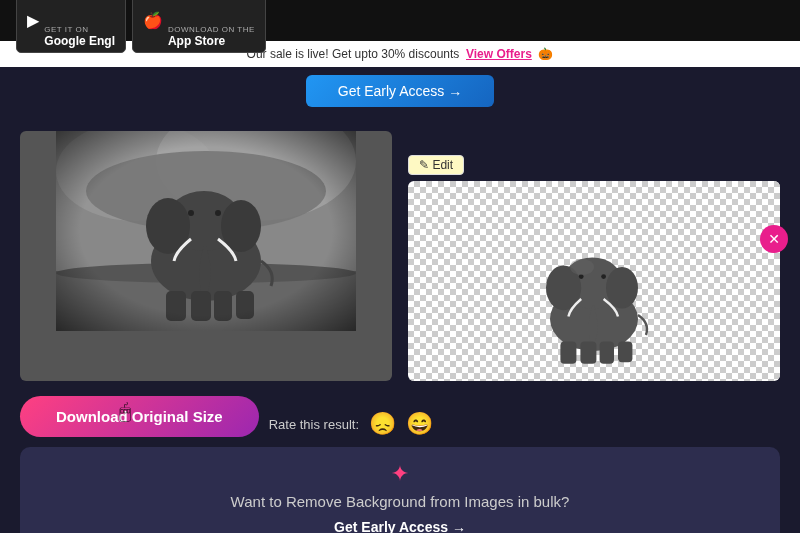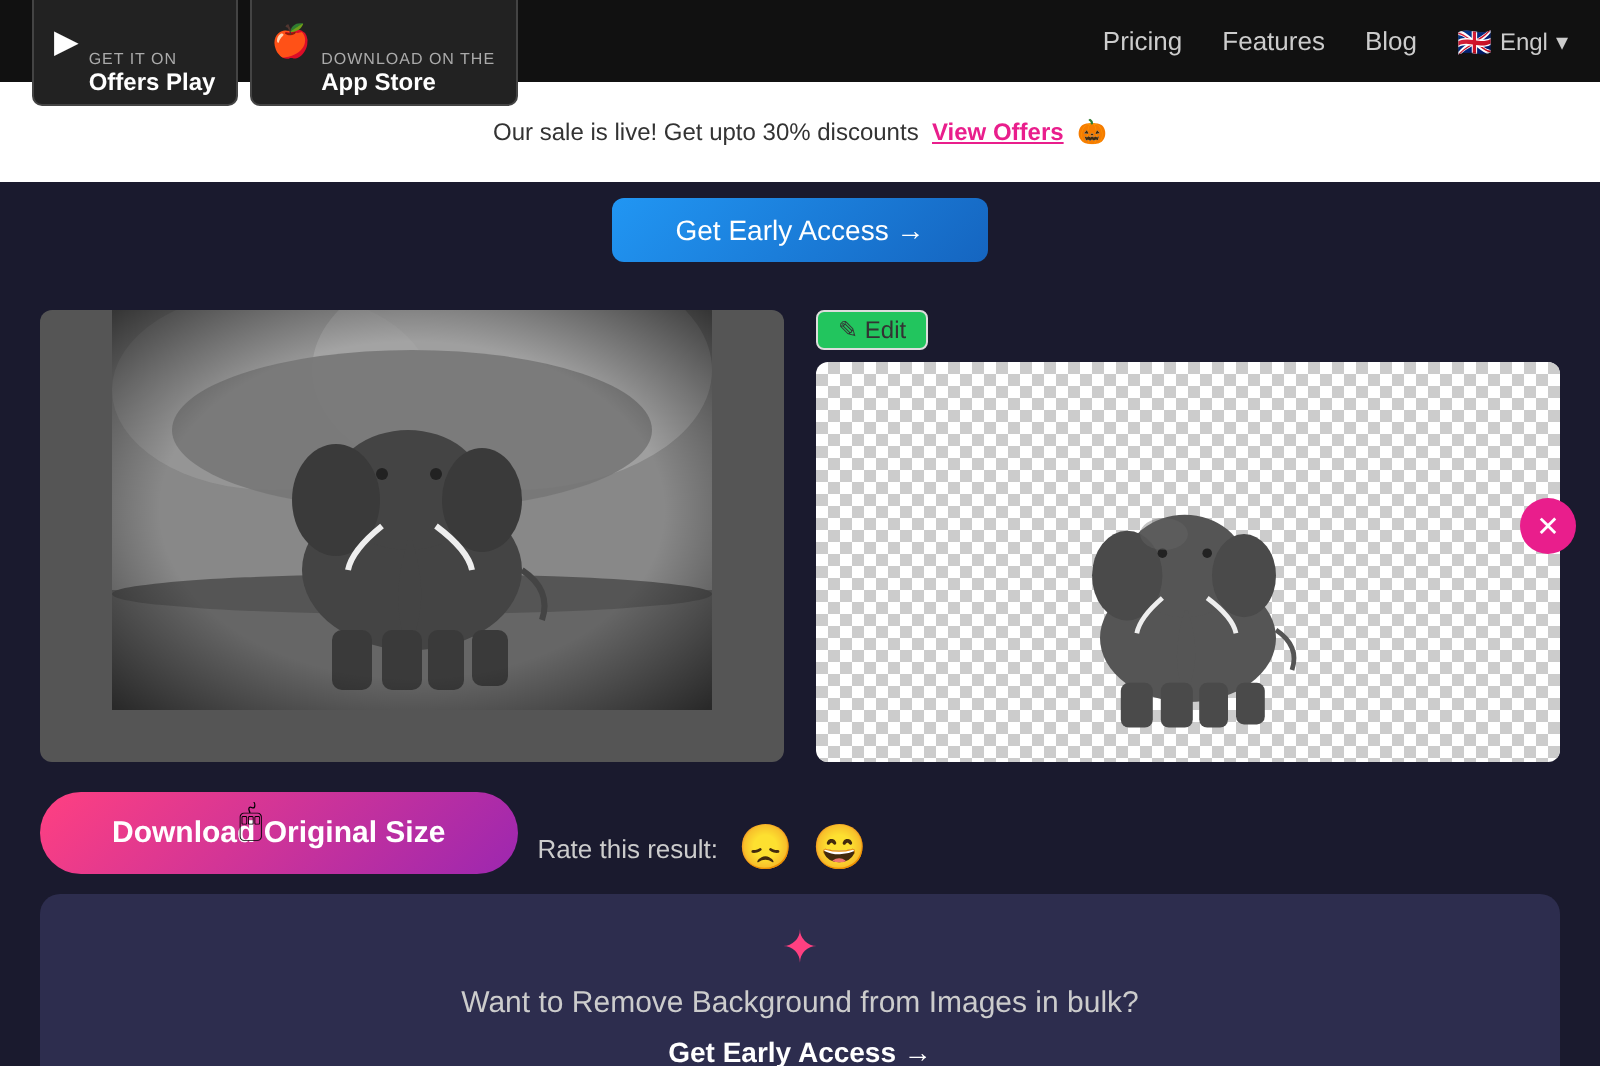"Pricing" div.nav-right { html: <div> <a>Pricing</a> <a>Features</a> <a>Blog</a> <div> <span>🇬🇧</span> <span>Engl</span> <span>▾</span> </div> </div> -> none }
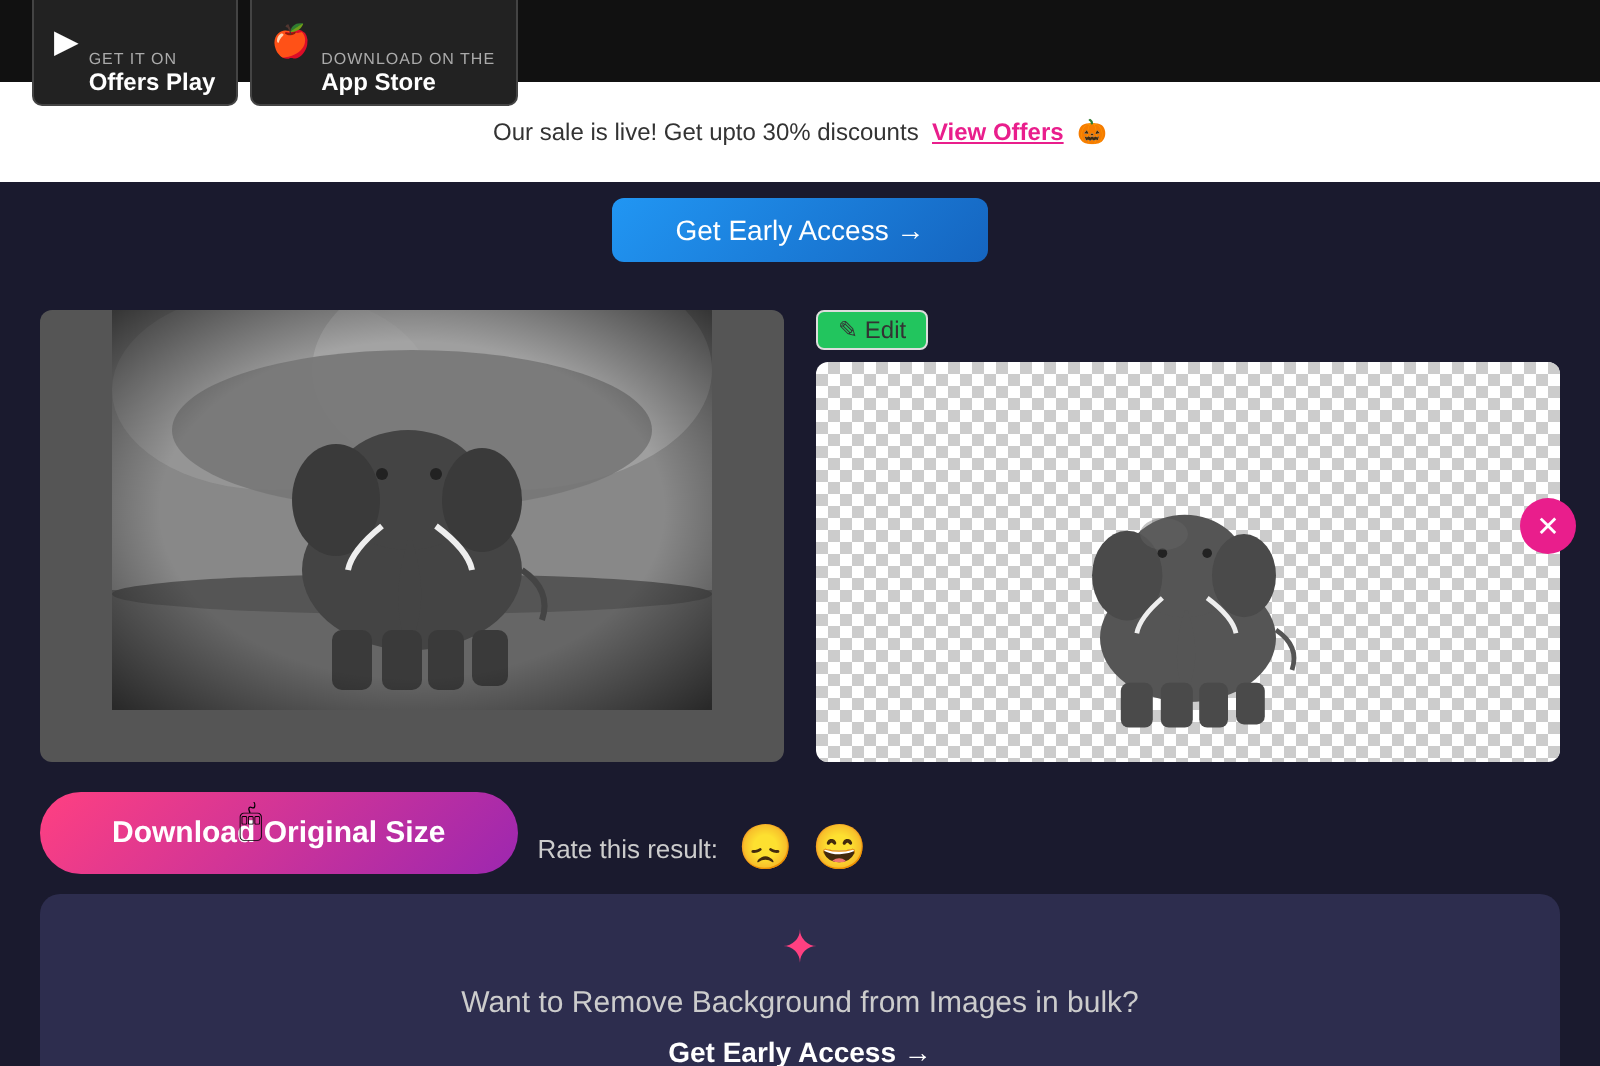"Offers Play" strong { text: Offers Play -> Google Engl }
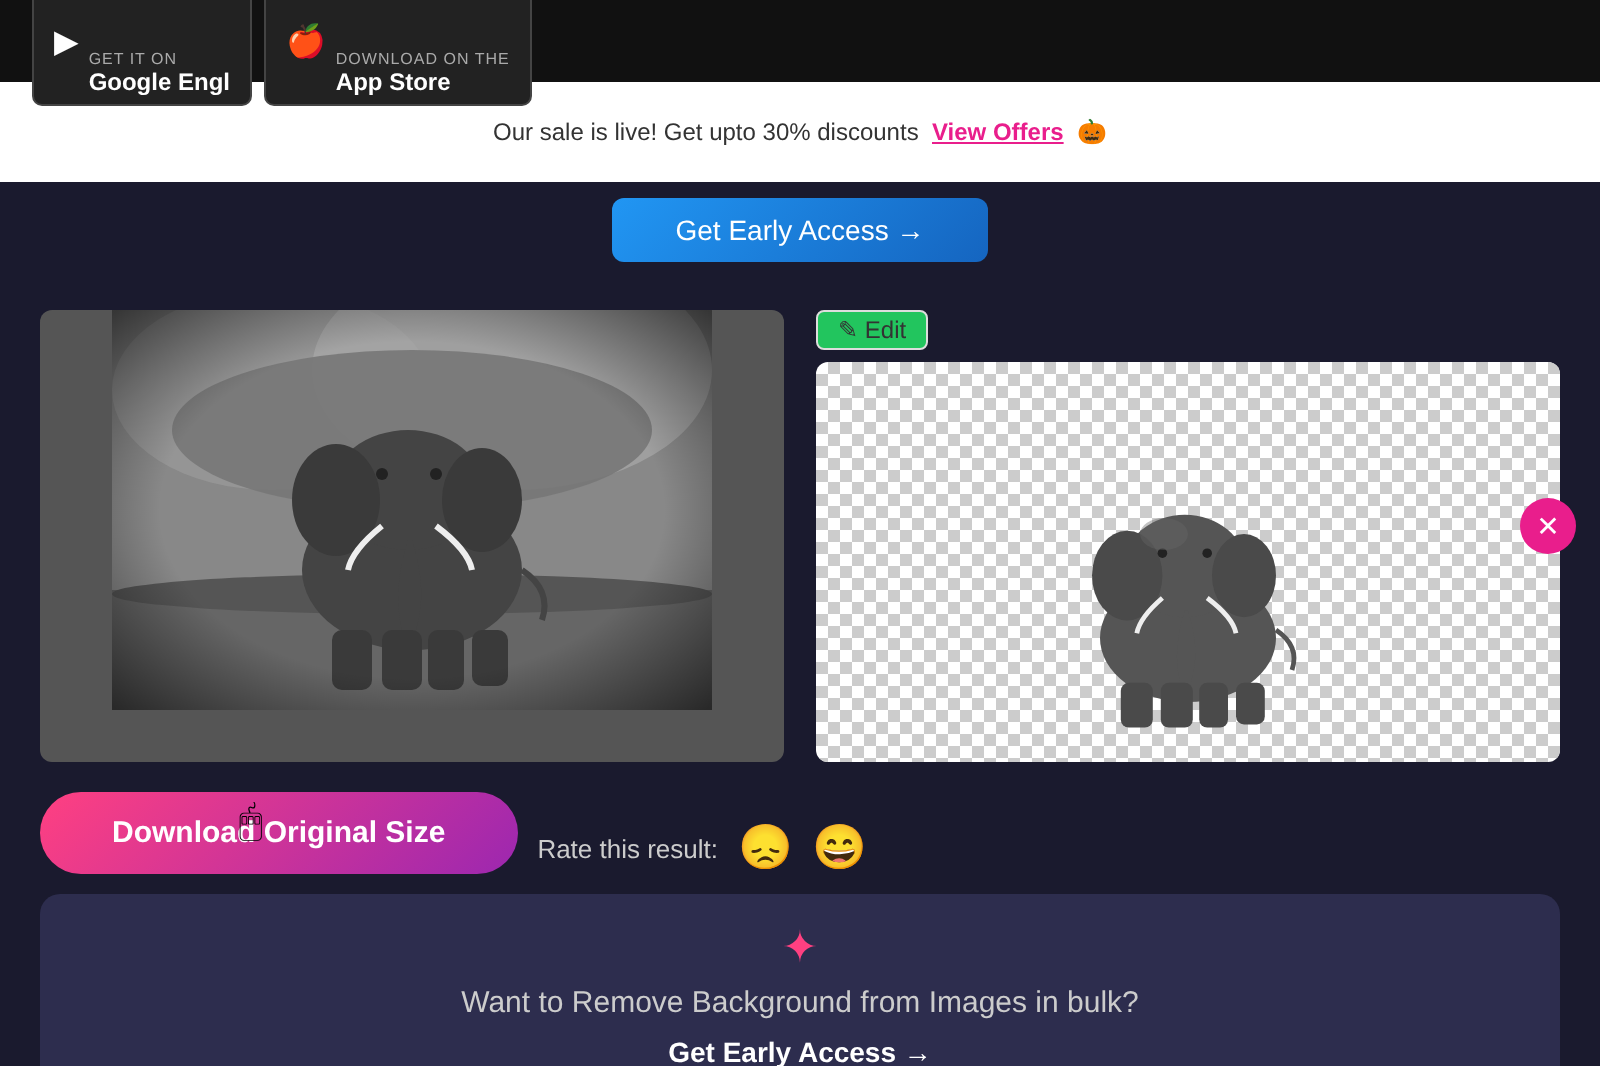"Our sale is live! Get" .sale-banner { padding: 18px -> 6px }
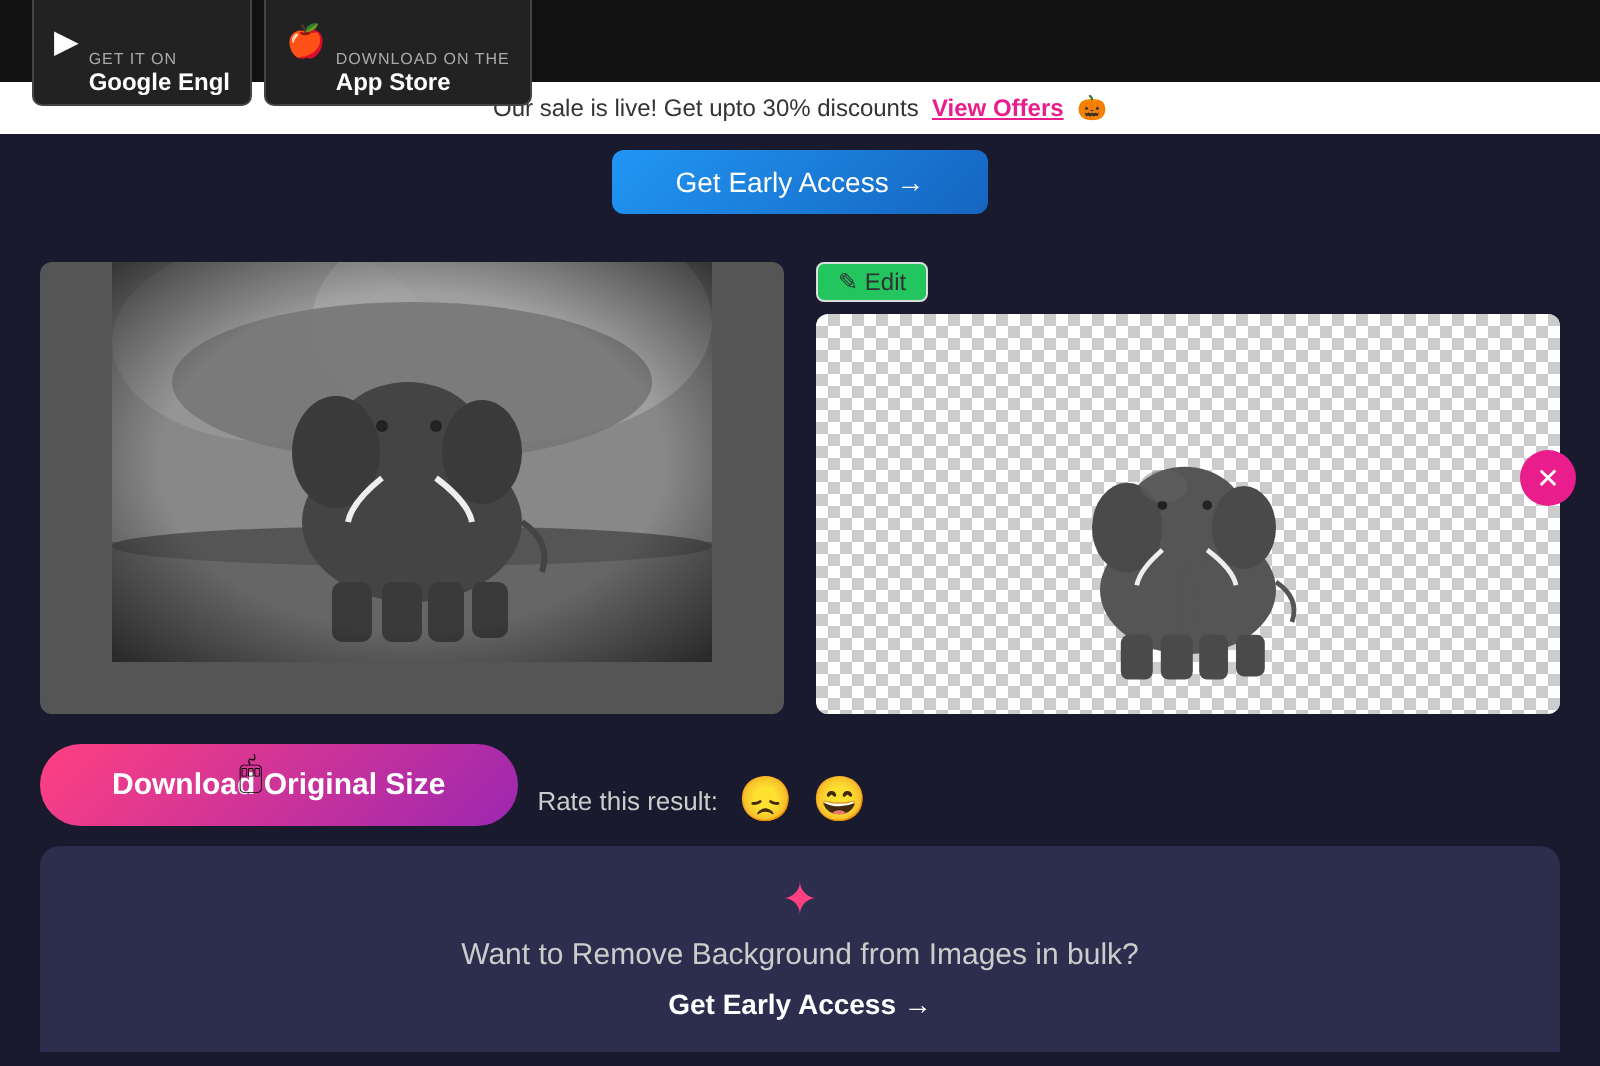"✎ Edit" .edit-btn { background: #22c55e -> #fef9c3; margin-top: none -> 24px }
